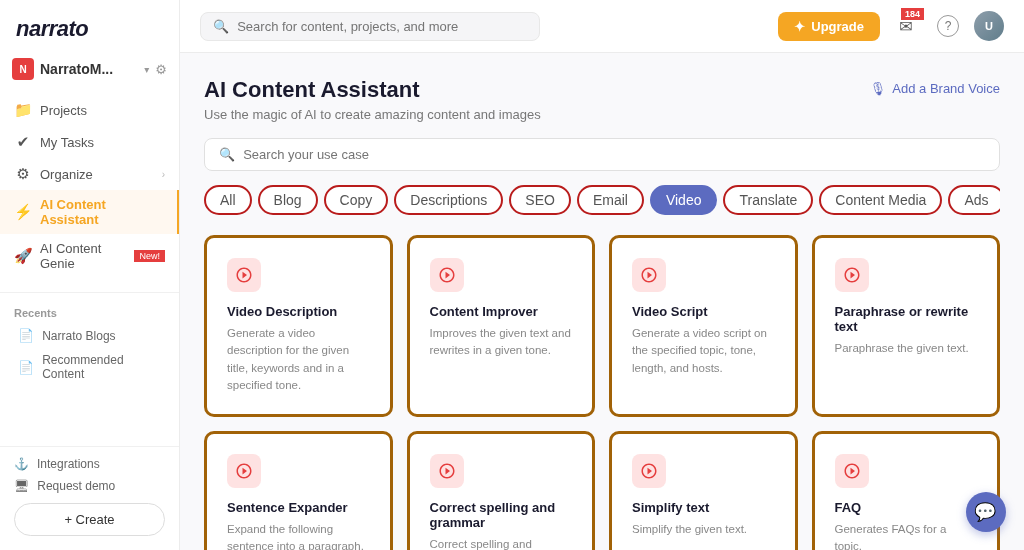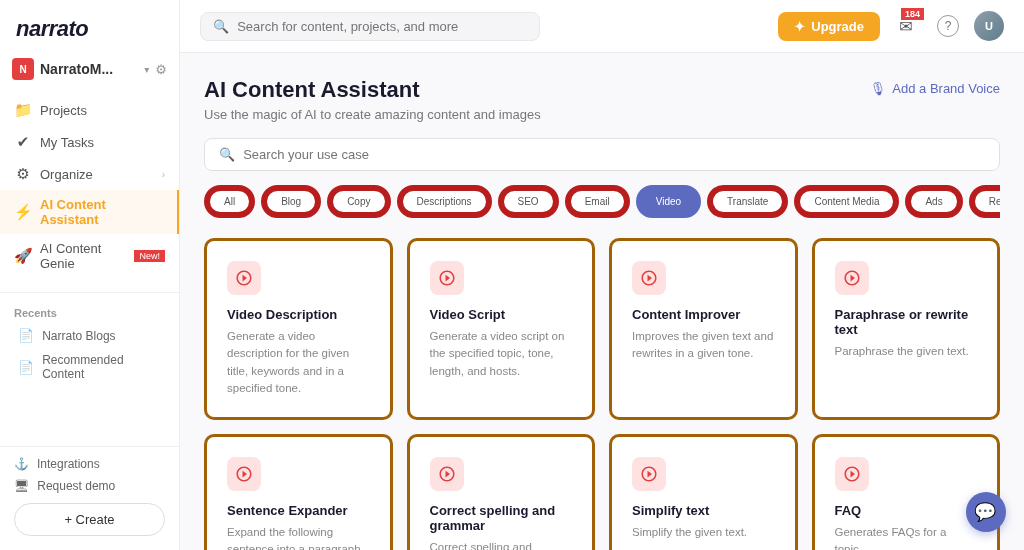"All" .chip { border: 6px solid #b91c1c -> 2px solid #b91c1c; font-size: 10px -> 14px }
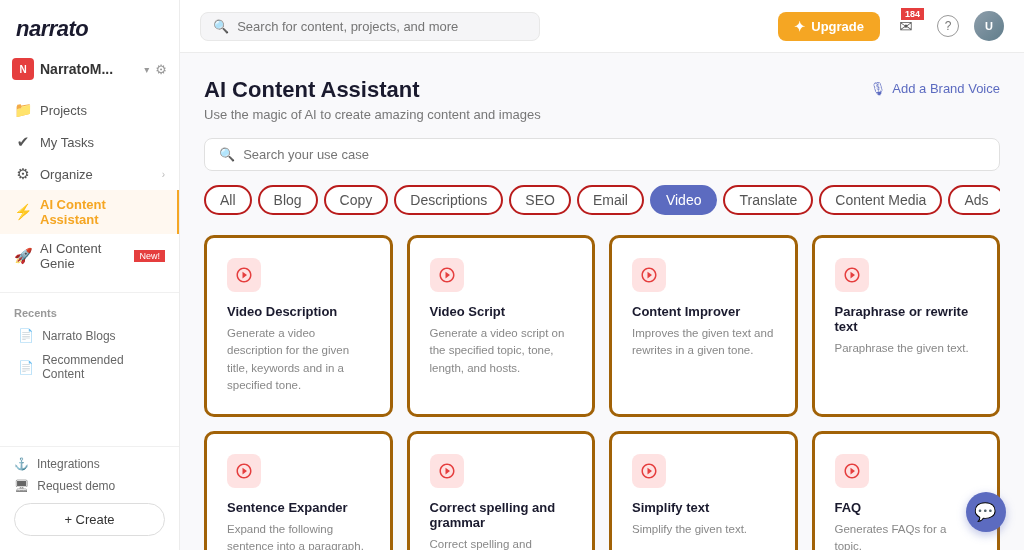"Video Script" div.card { order: before "Content Improver" -> after "Content Improver" }
